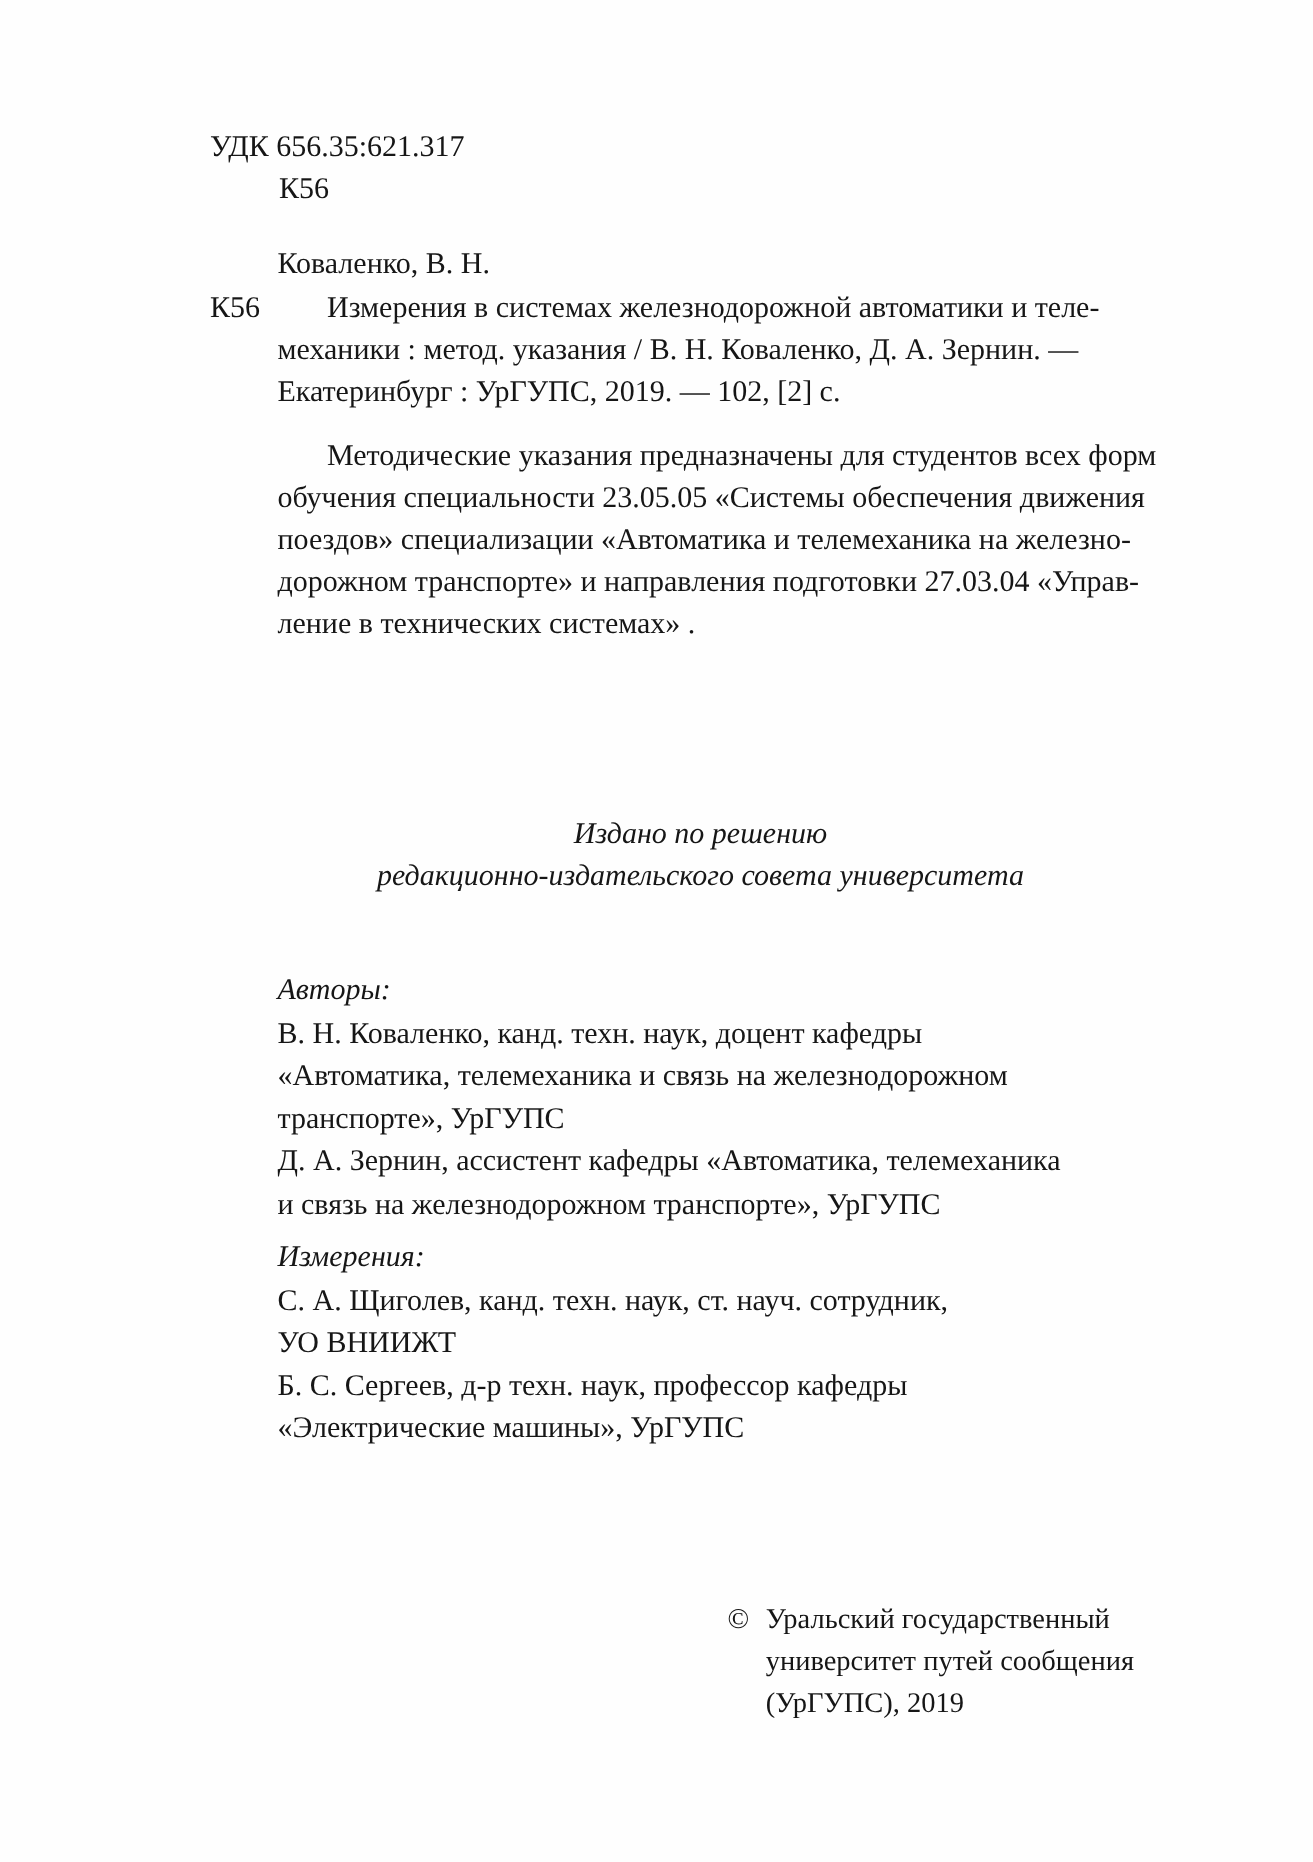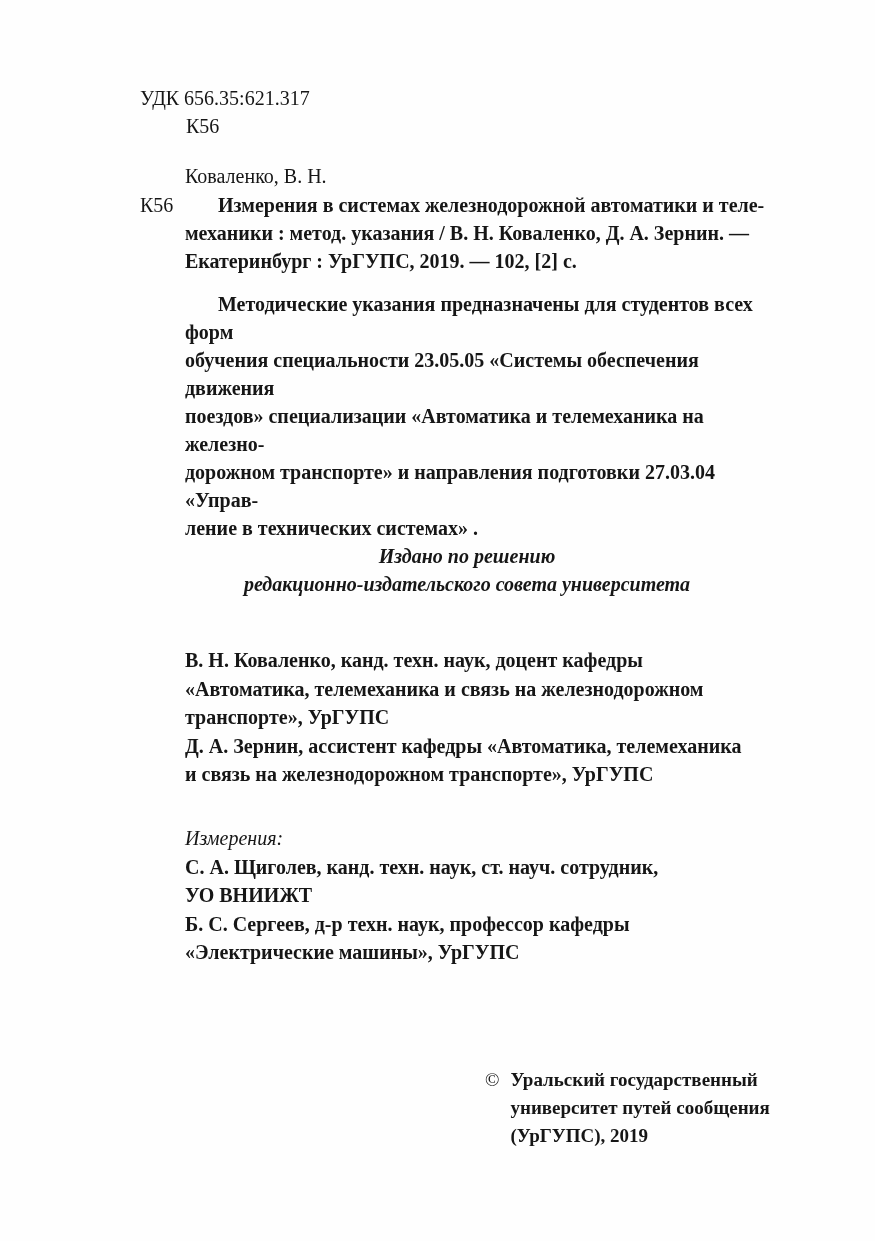"Измерения в системах железнодорожной" .pre { font-weight: bold -> none }
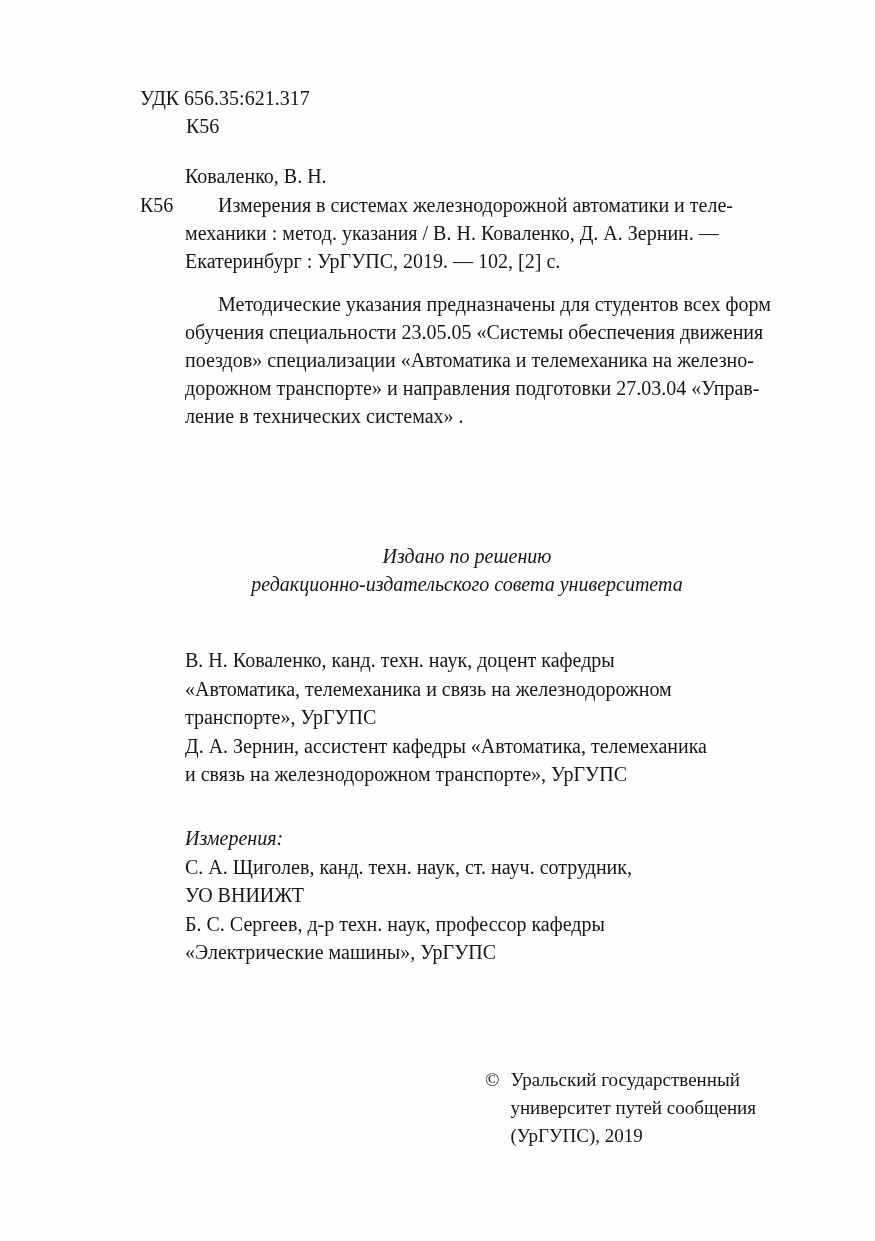"Авторы:" div.italic { html: none -> <div>Авторы:</div> }
